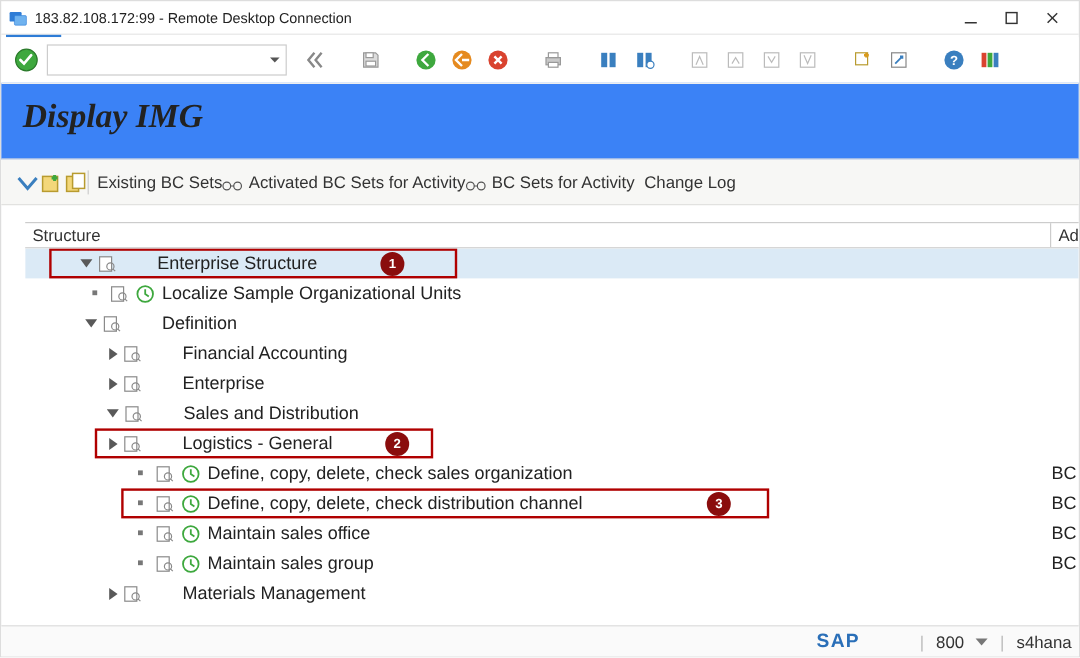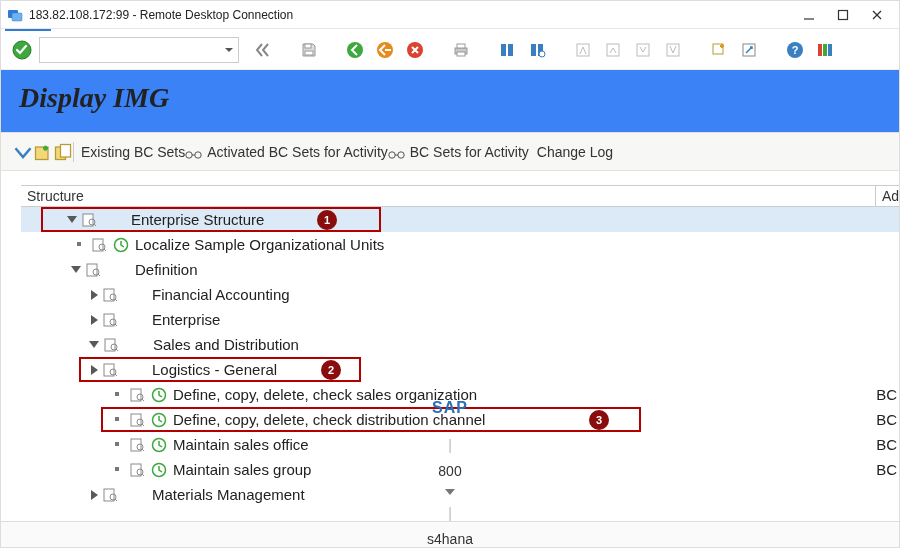"SAP" .footer { flex-direction: column -> none }
